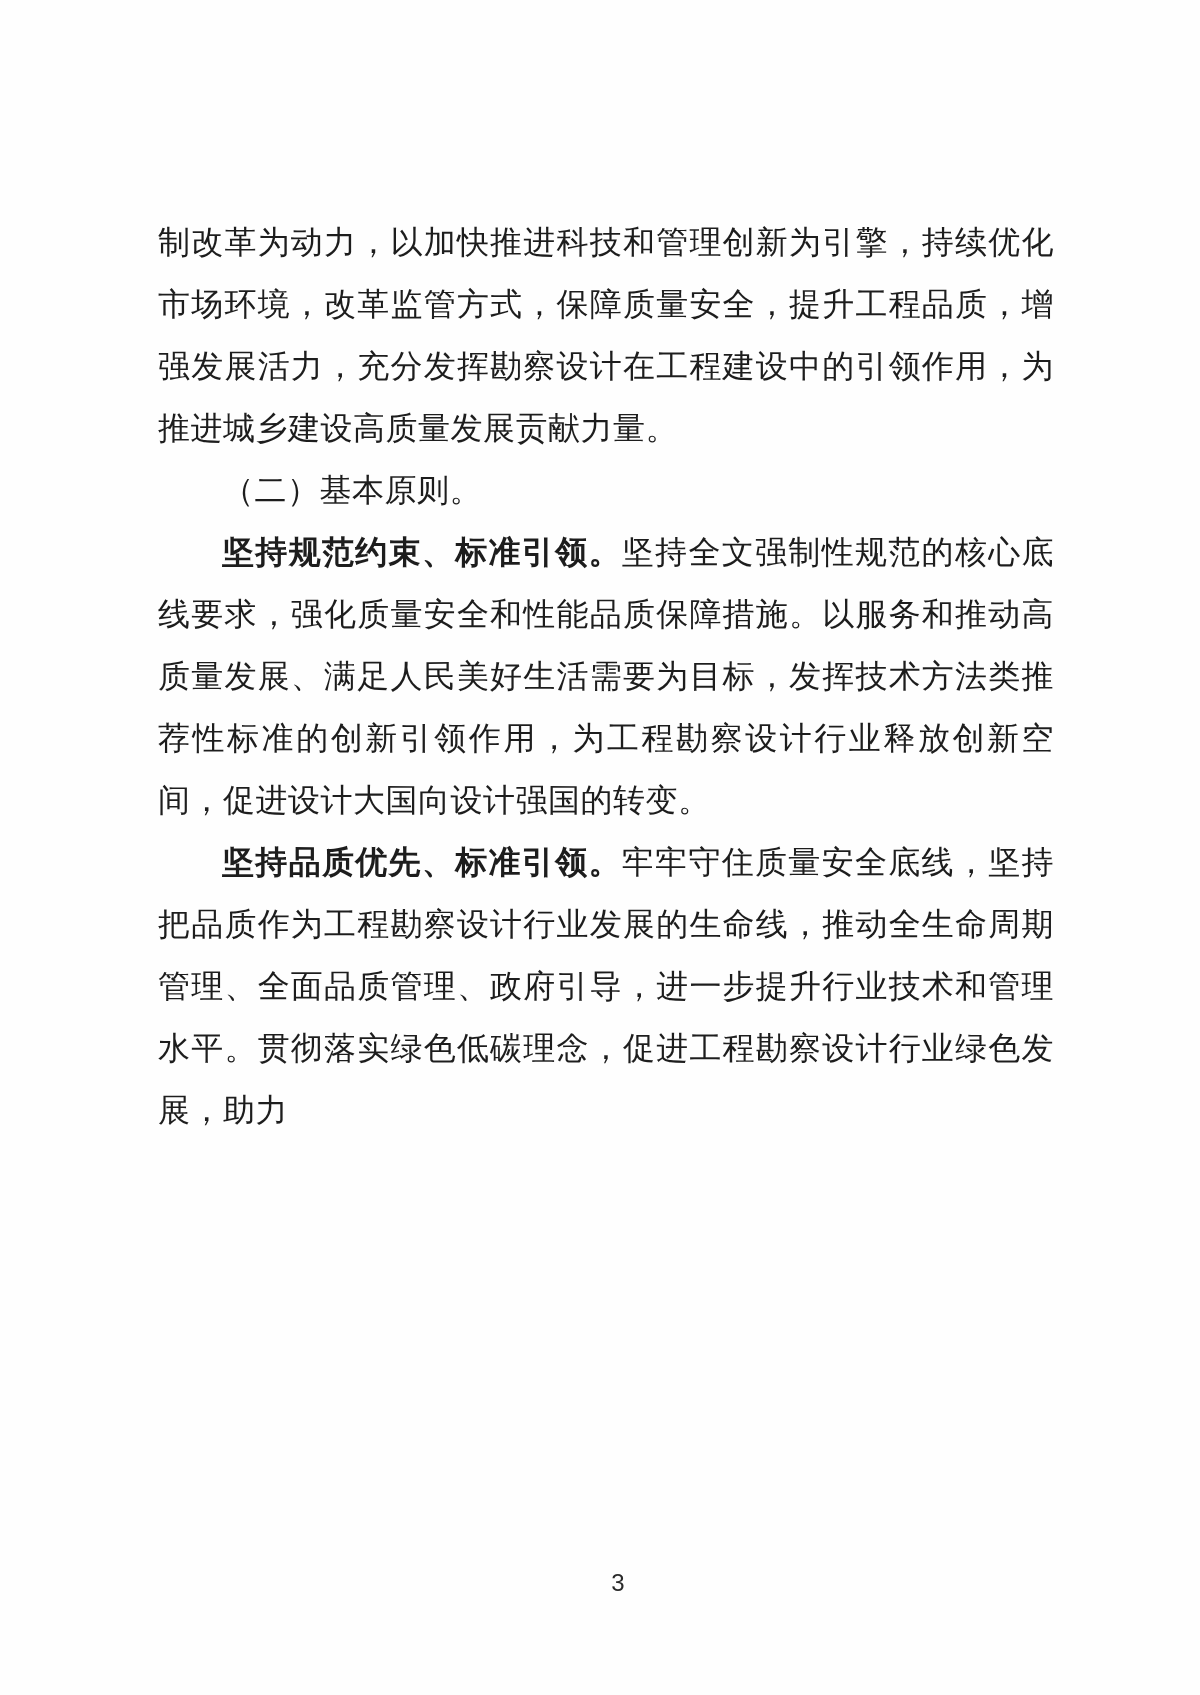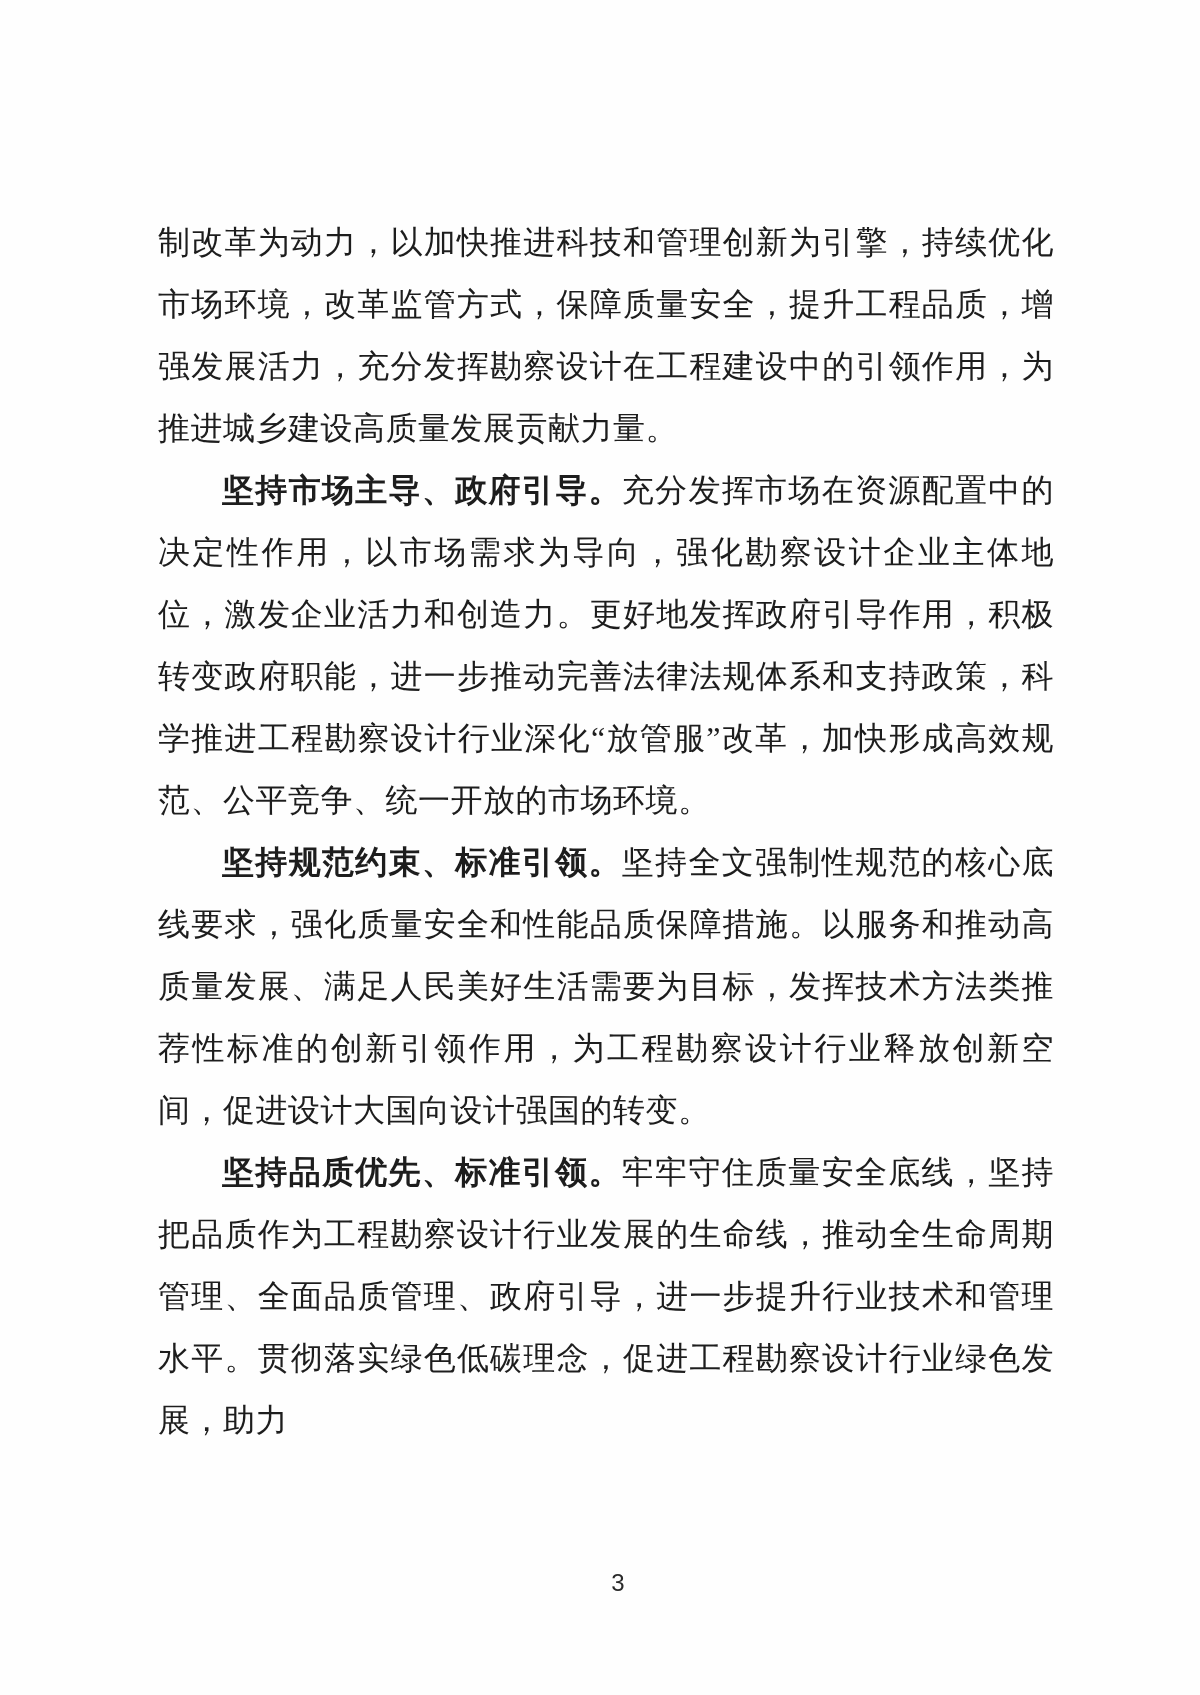"（二）基本原则。" p.para { html: none -> <p><span>（二）基本原则。</span></p> }
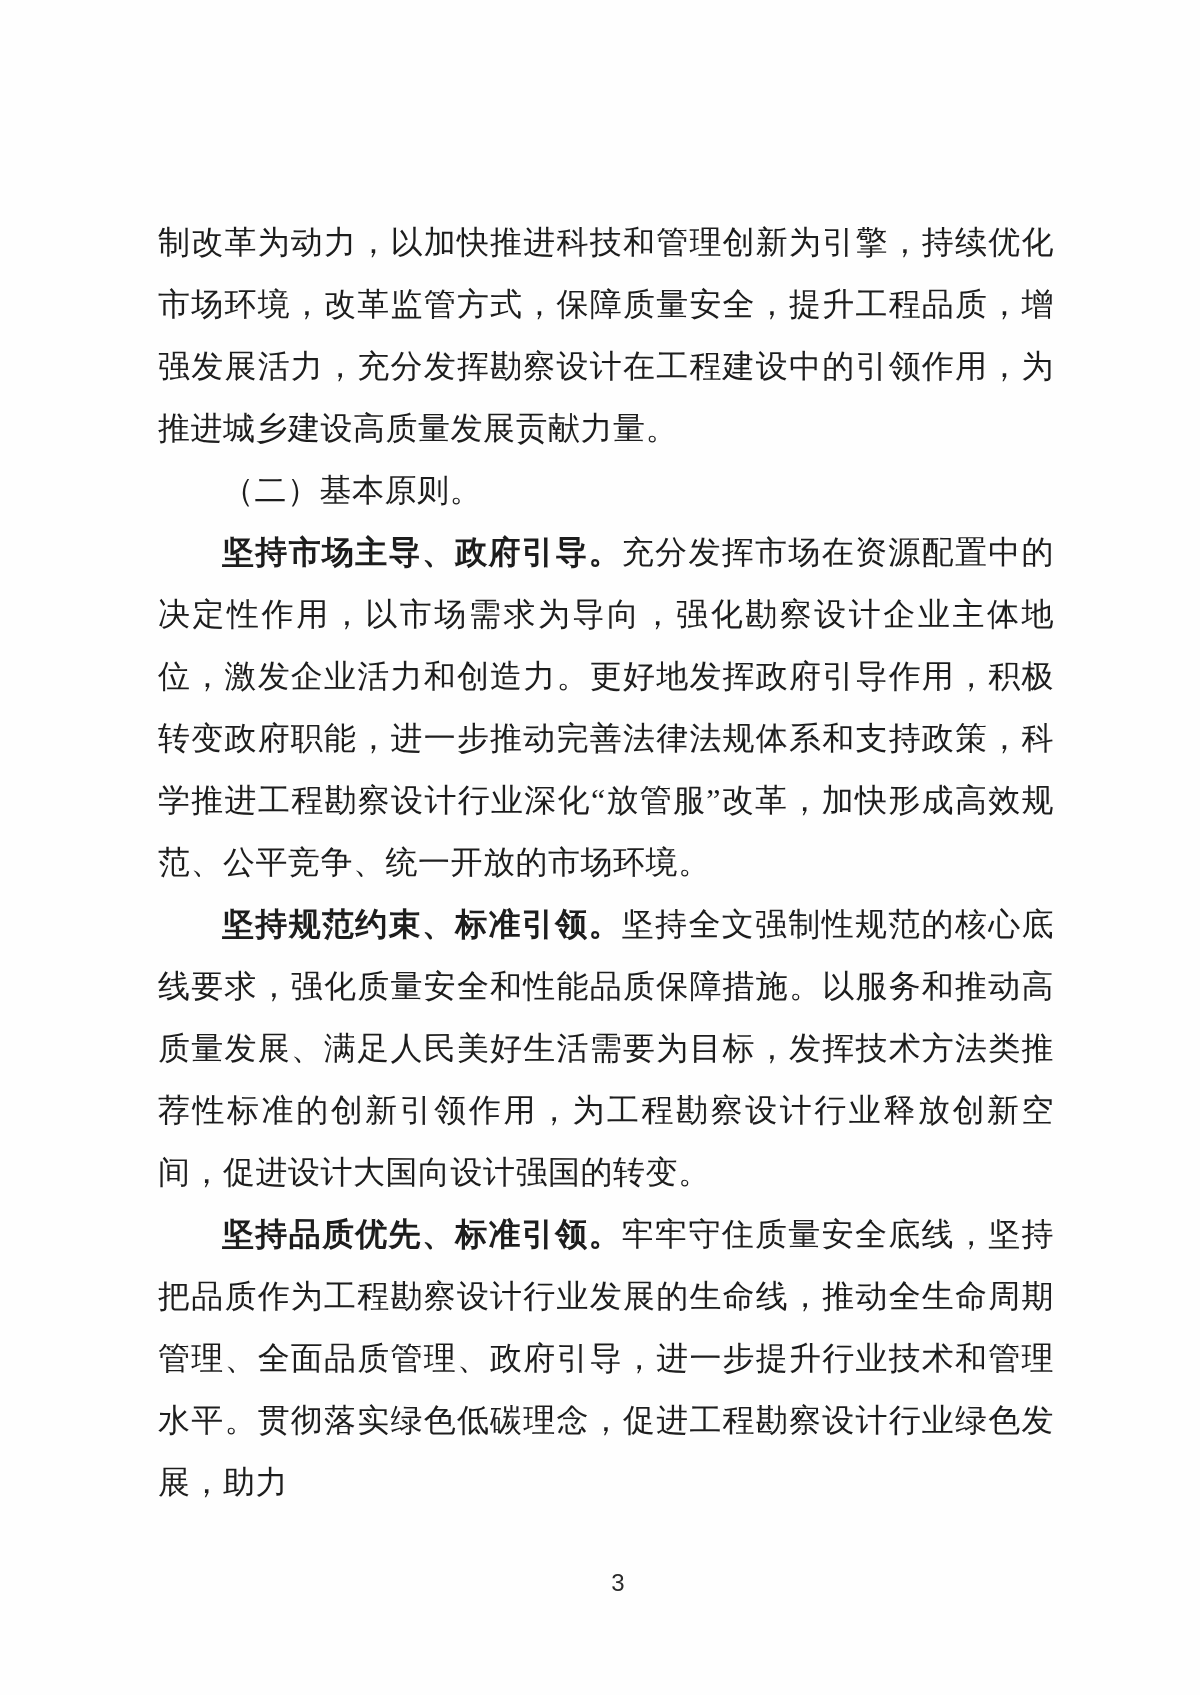"坚持市场主导、政府引导。充分发挥市场在资源配置中的决定性作用，以市场需求为导向，" p.para { html: <p><b>坚持市场主导、政府引导。</b><span>充分发挥市场在资源配置中的决定性作用，以市场需求为导向，强化勘察设计企业主体地位，激发企业活力和创造力。更好地发挥政府引导作用，积极转变政府职能，进一步推动完善法律法规体系和支持政策，科学推进工程勘察设计行业深化“放管服”改革，加快形成高效规范、公平竞争、统一开放的市场环境。</span></p> -> none }
